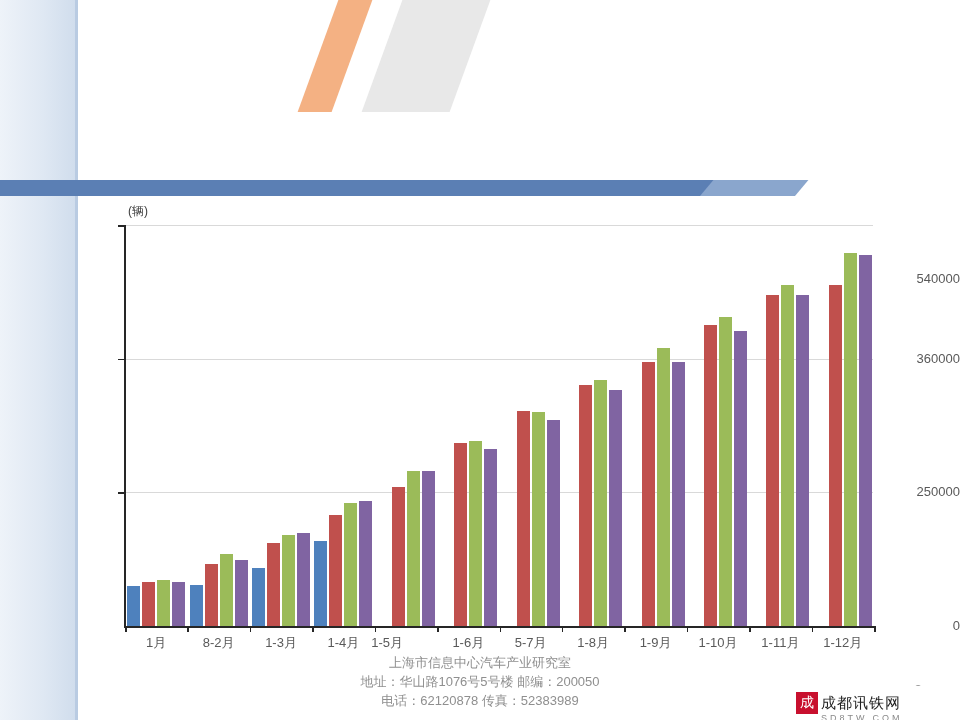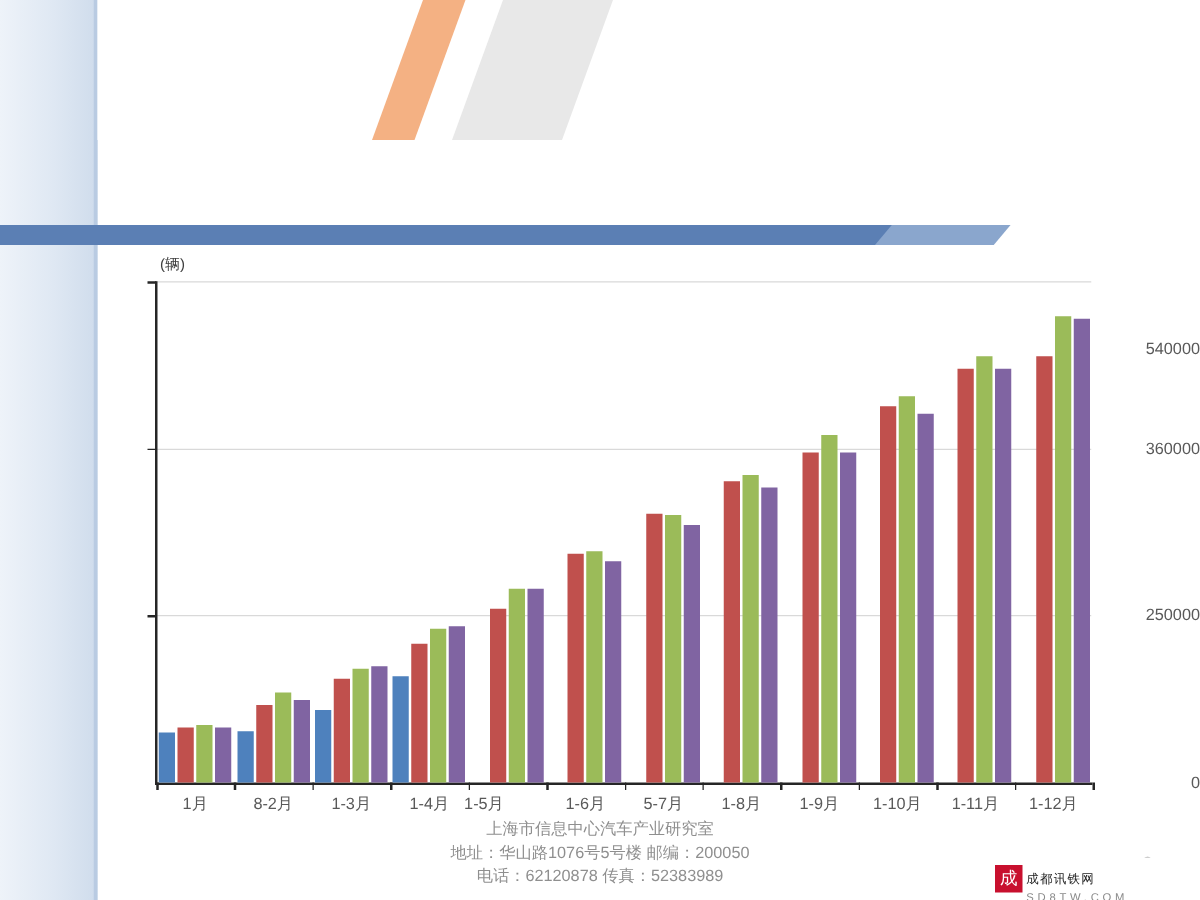"成都讯铁网" .wm-main { font-size: 10px -> 15px }
